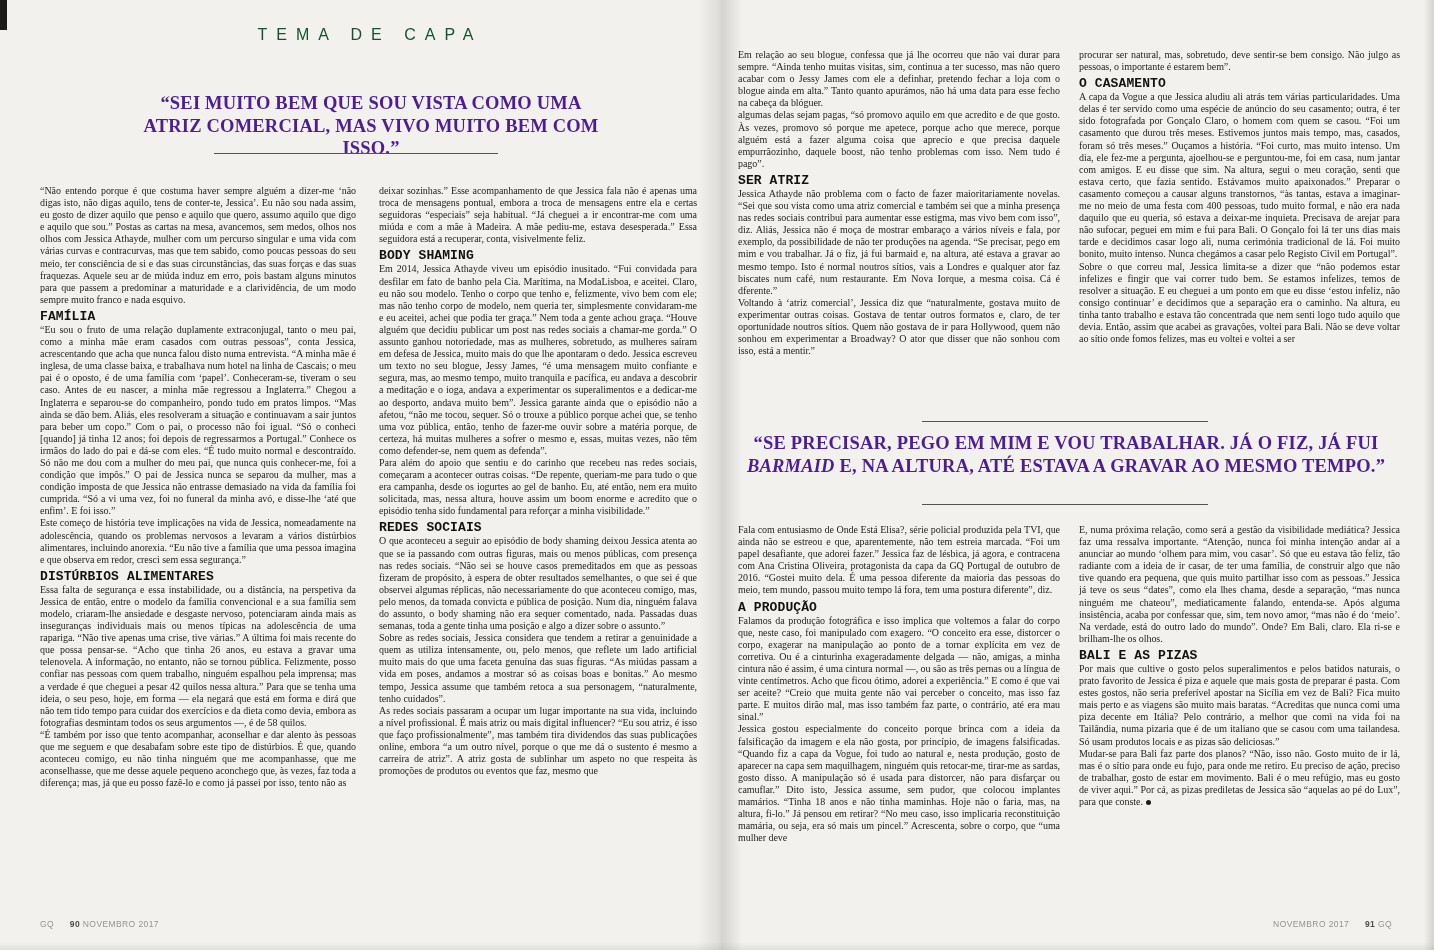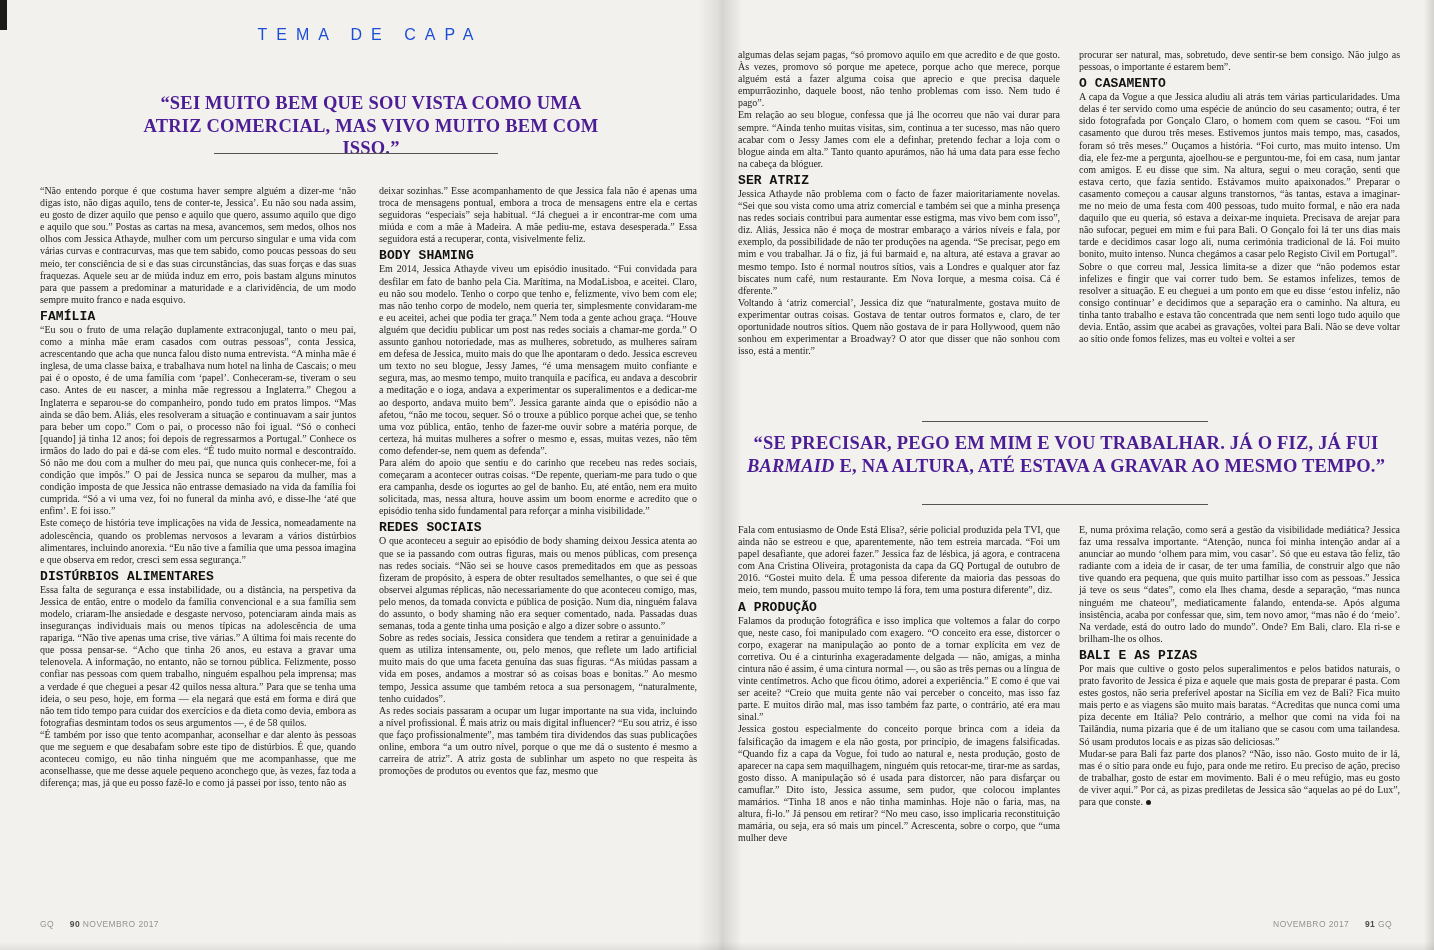"TEMA DE CAPA" .kicker { color: #1d4ed8 -> #14532d }
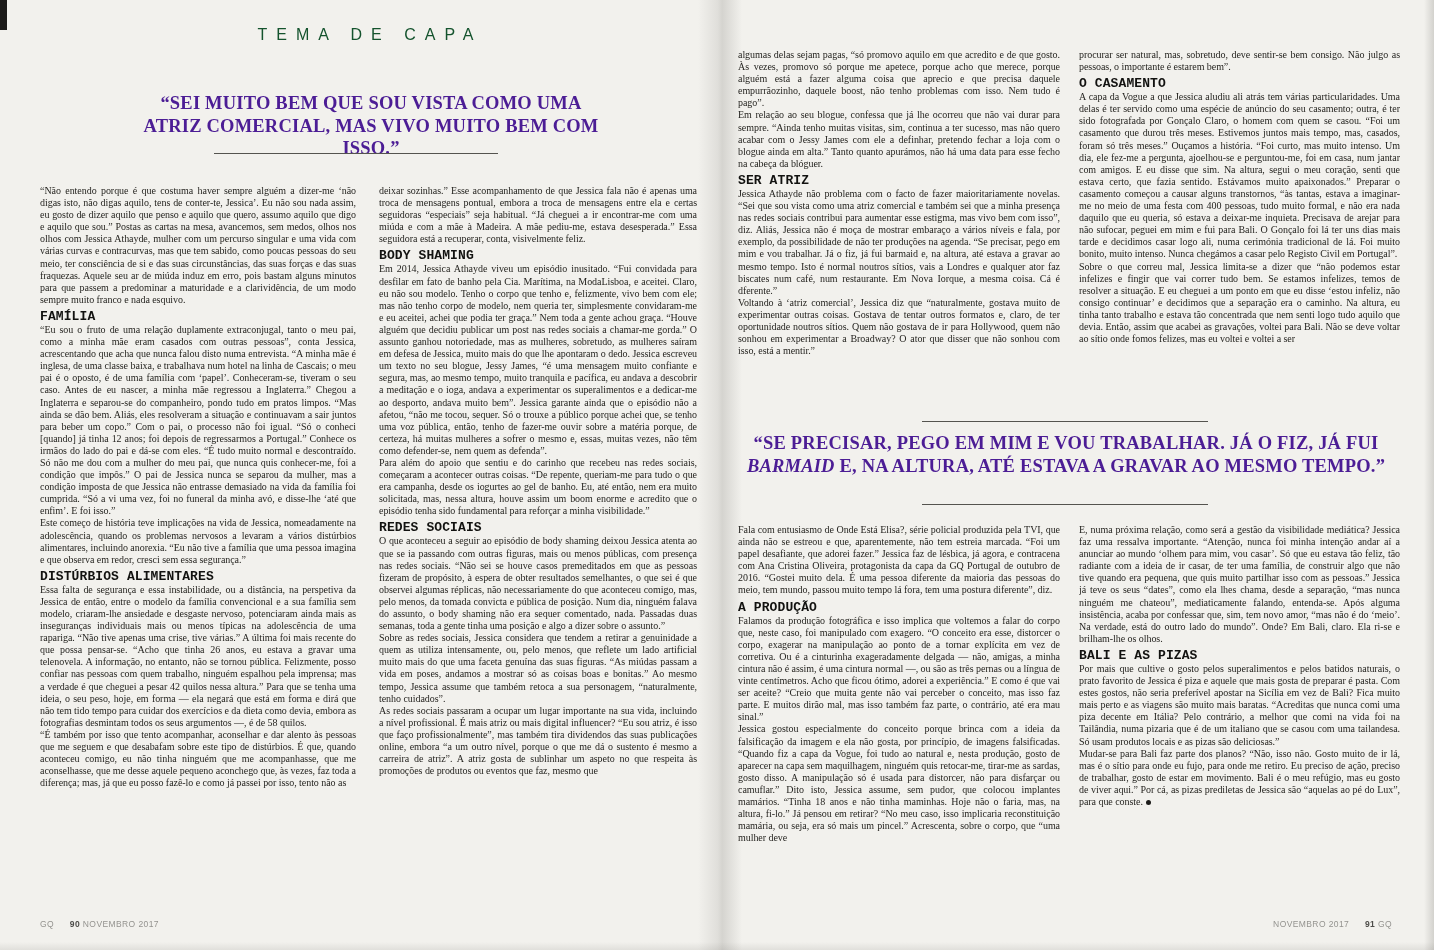"algumas delas sejam pagas, “só" p { order: before "Em relação ao seu blogue," -> after "Em relação ao seu blogue," }
